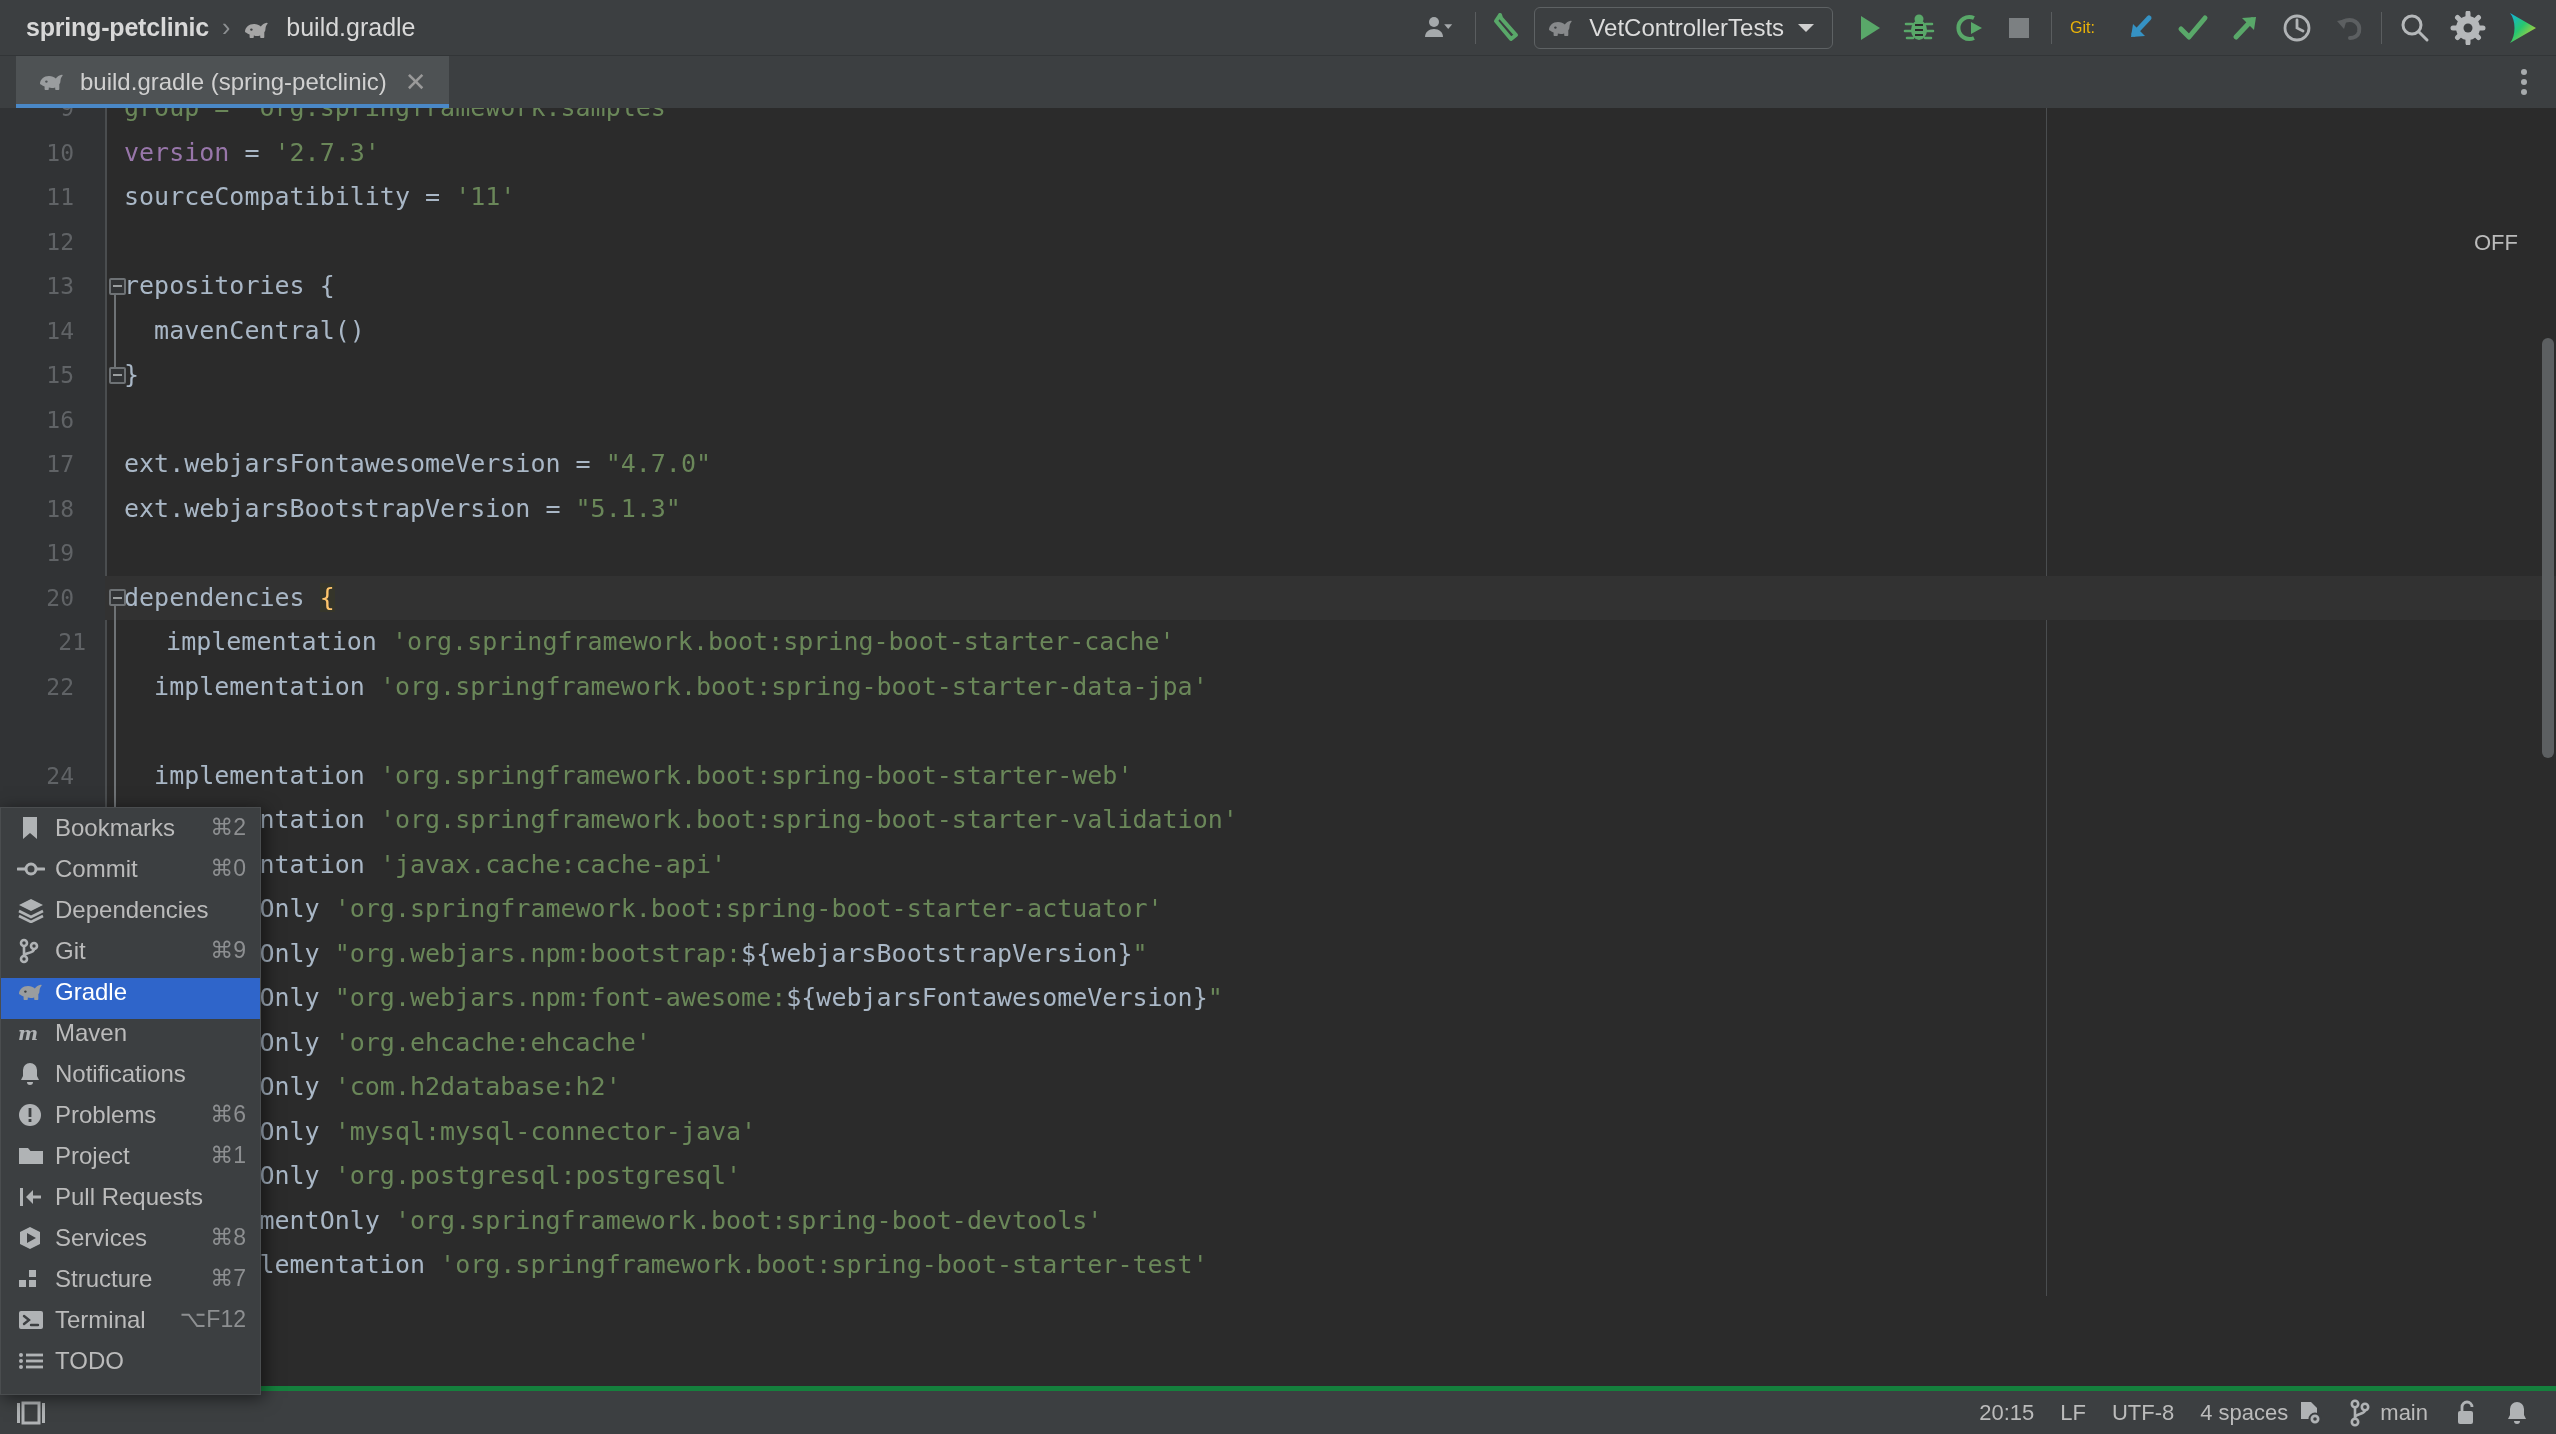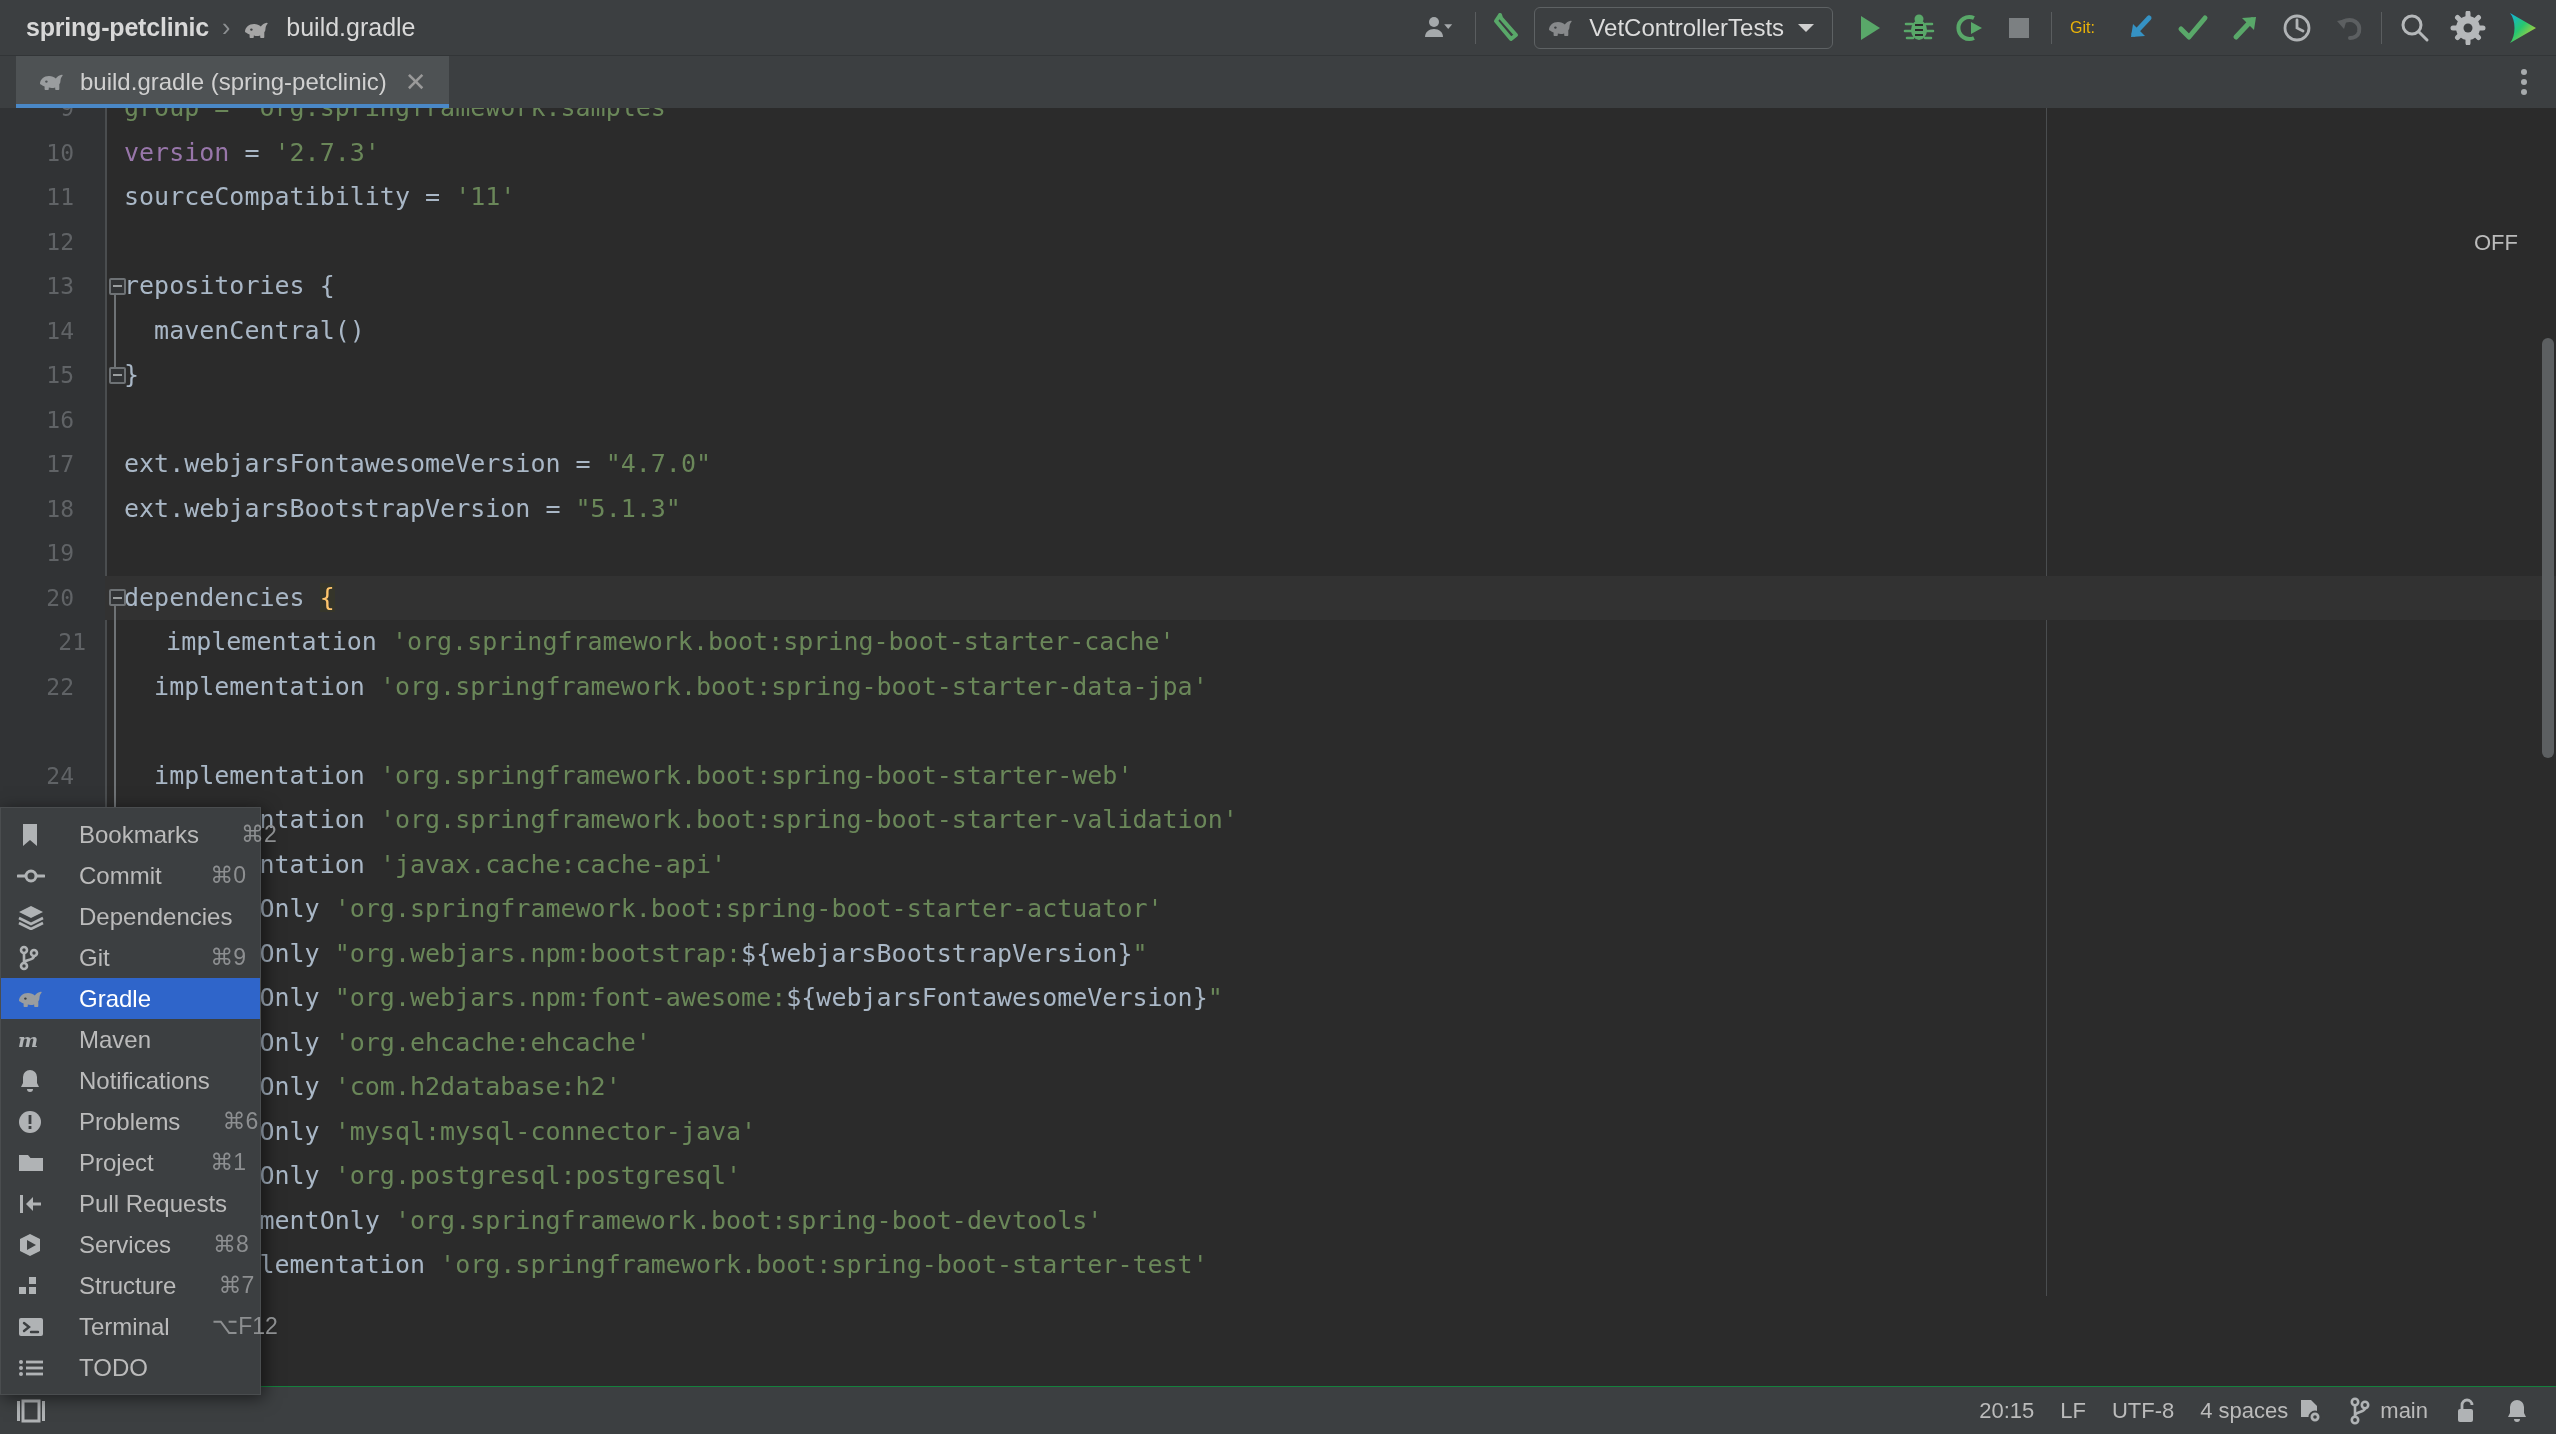"Bookmarks" .menu-item { align-items: center -> flex-start; gap: 24px -> none }
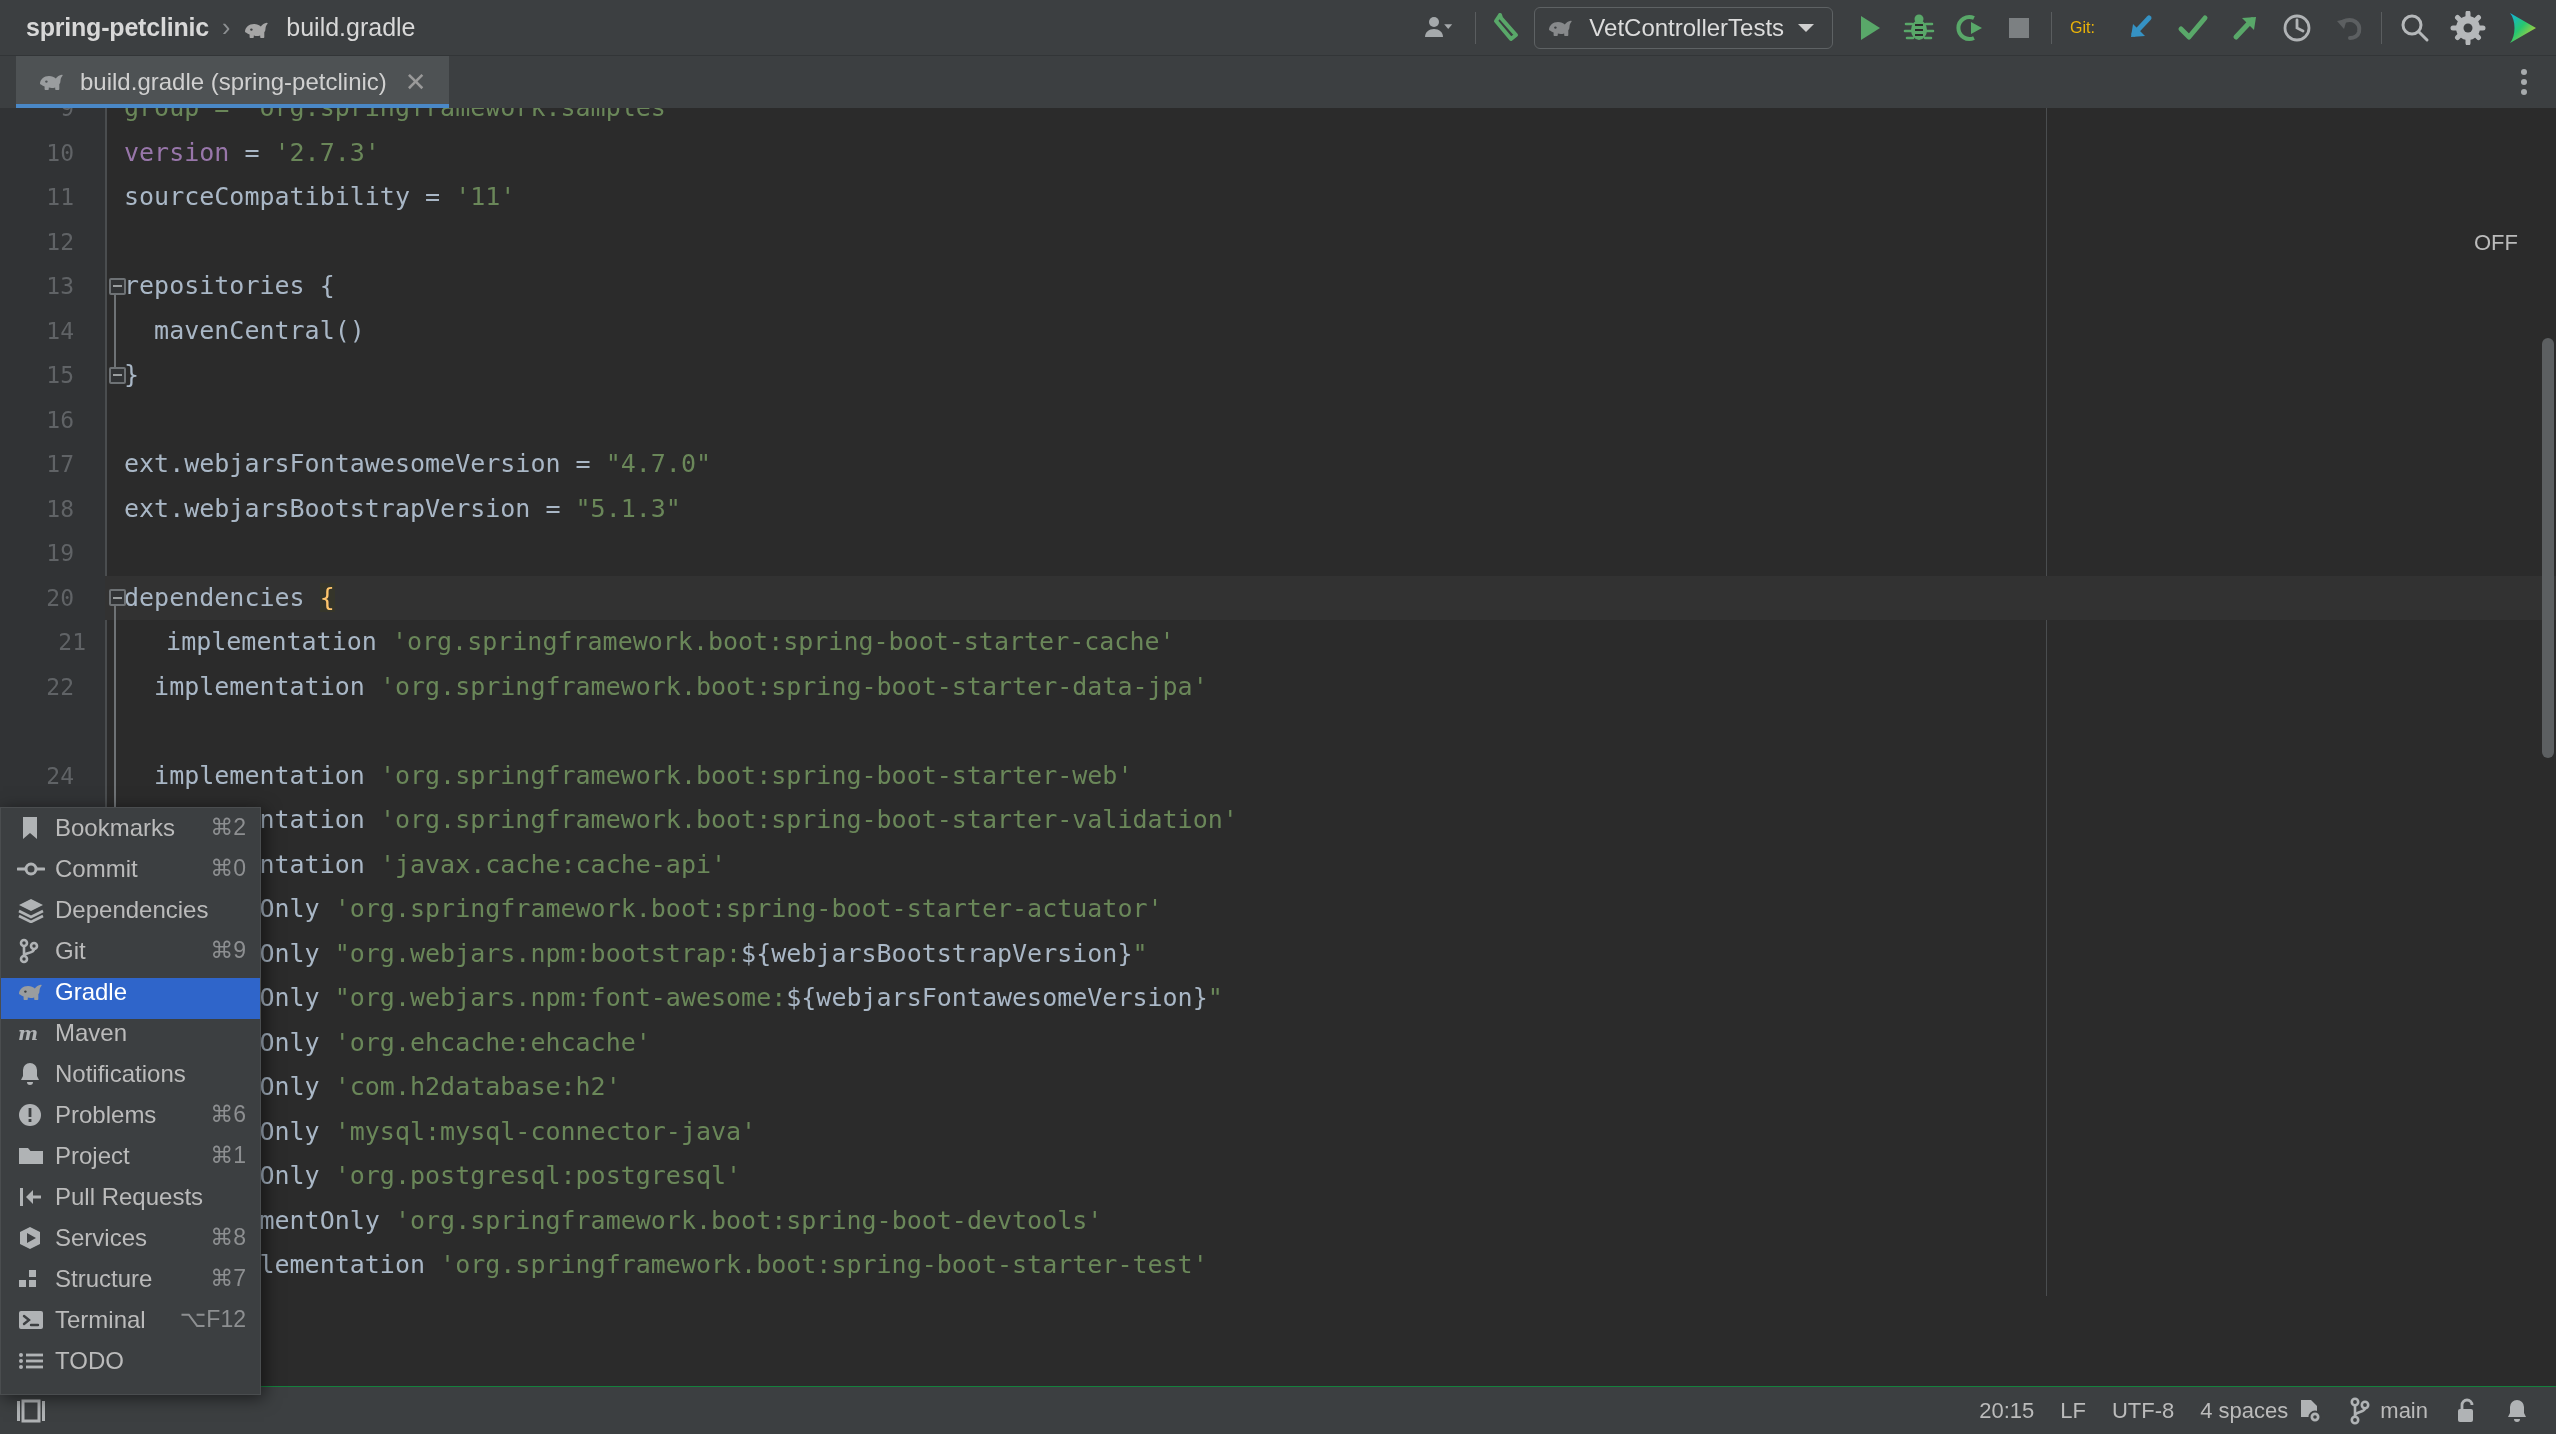"20:15" .statusbar { border-top: 1px solid #15803d -> 5px solid #15803d }
